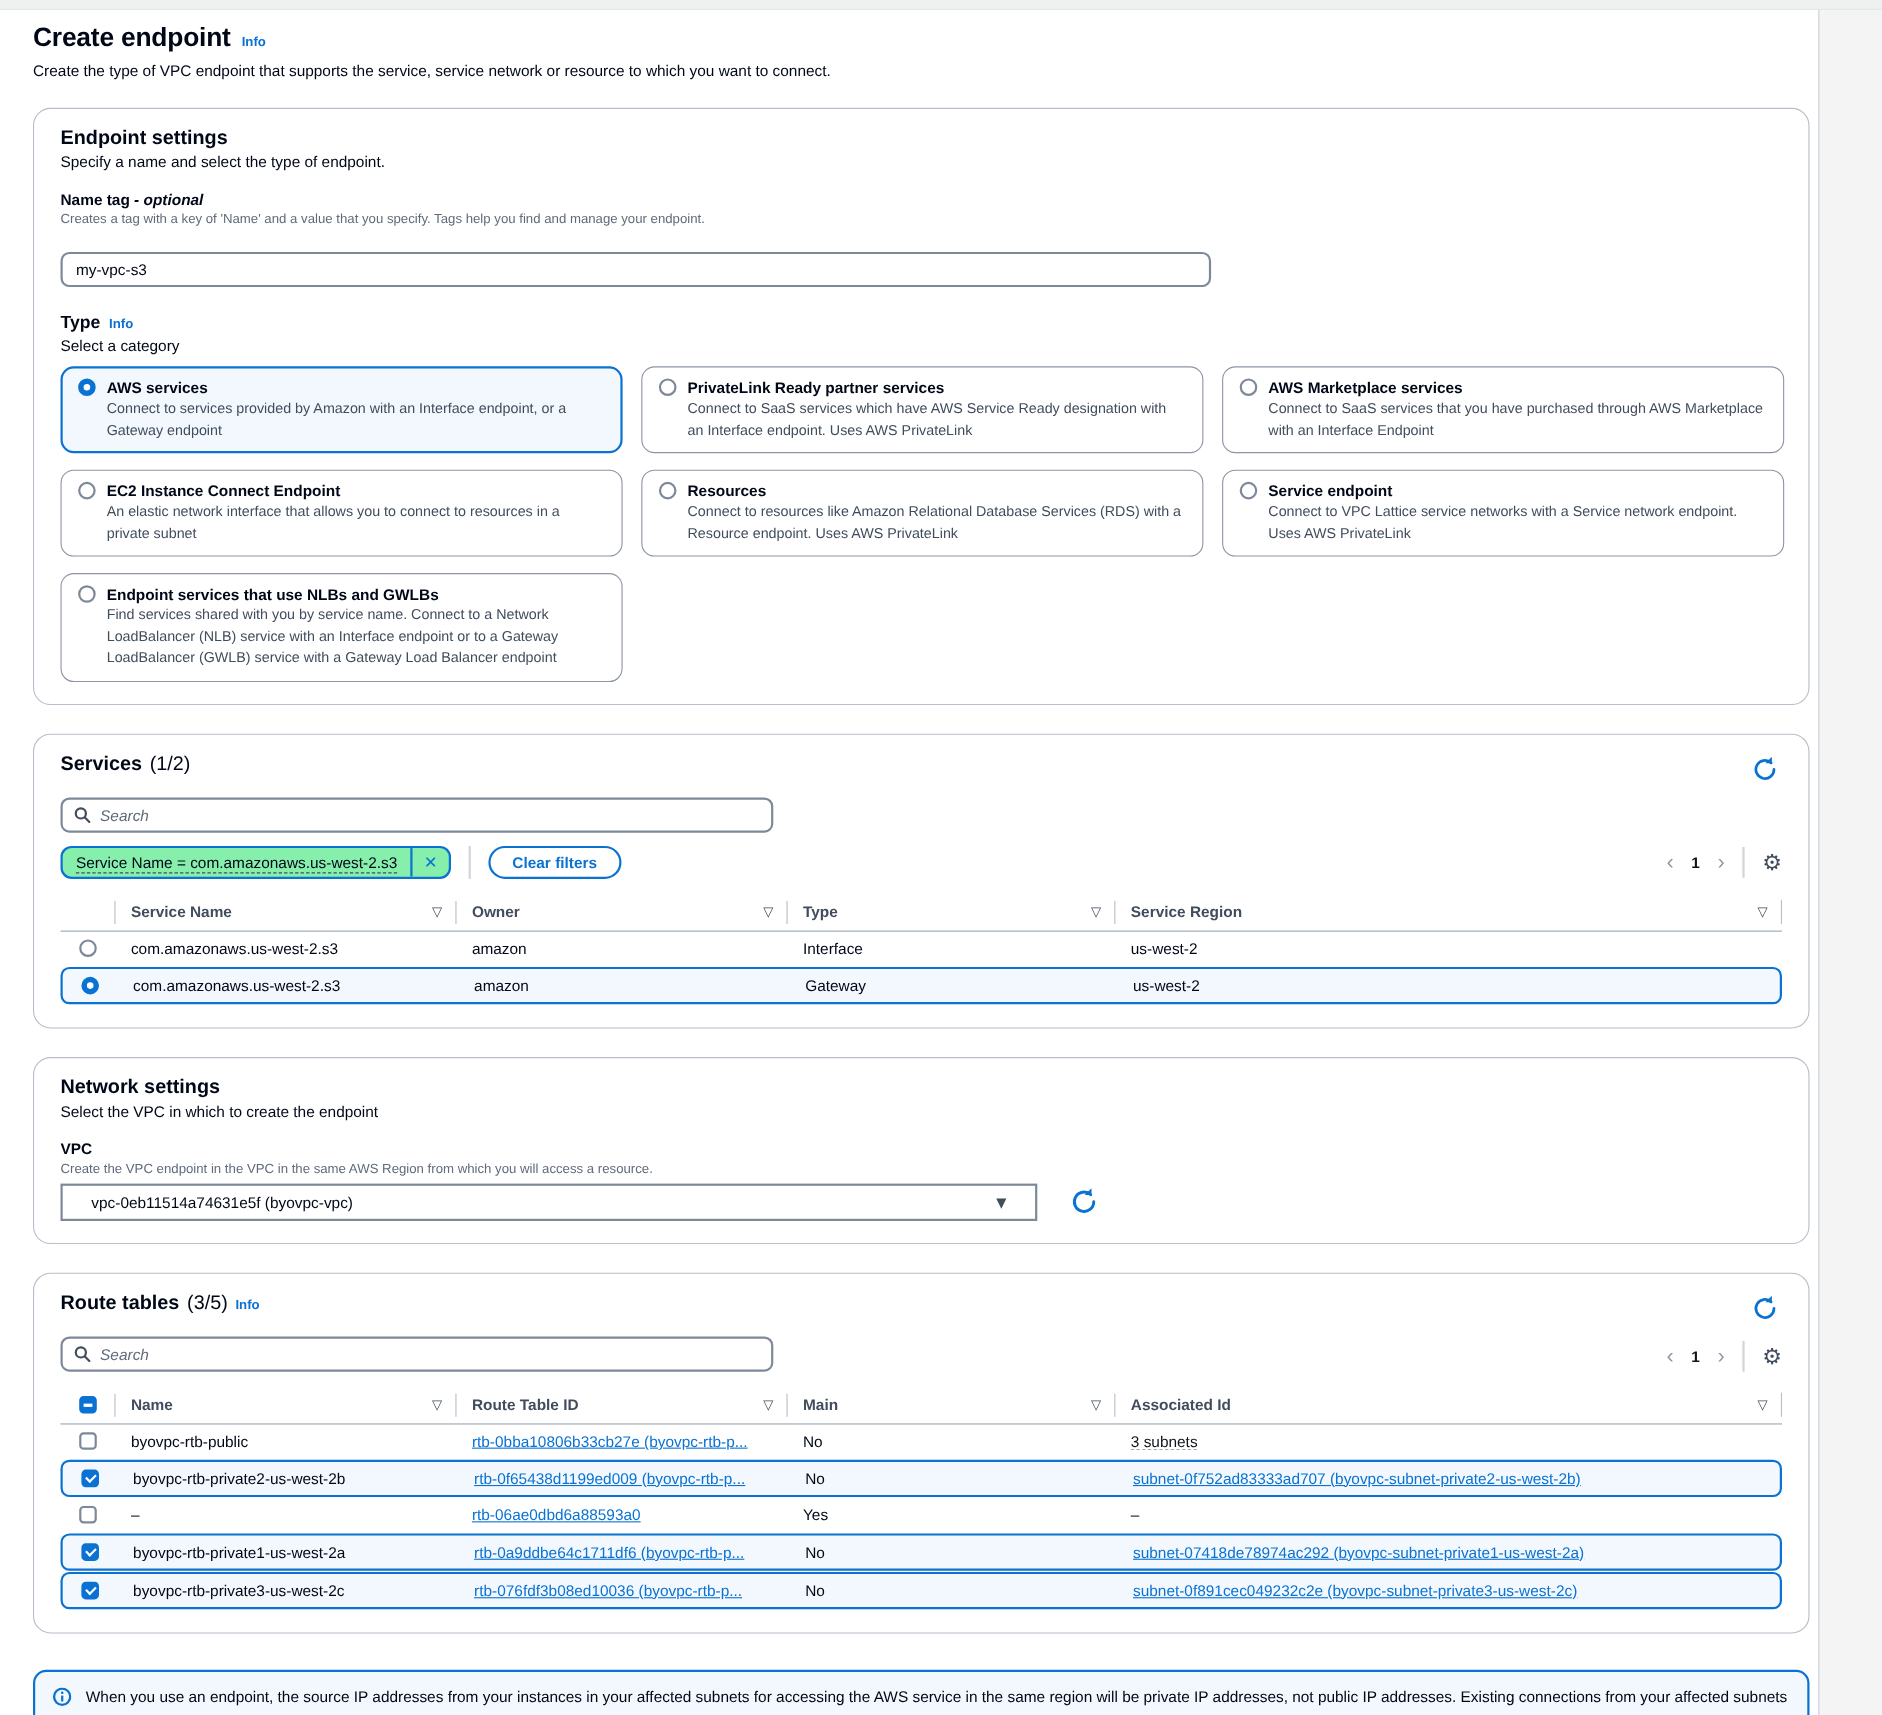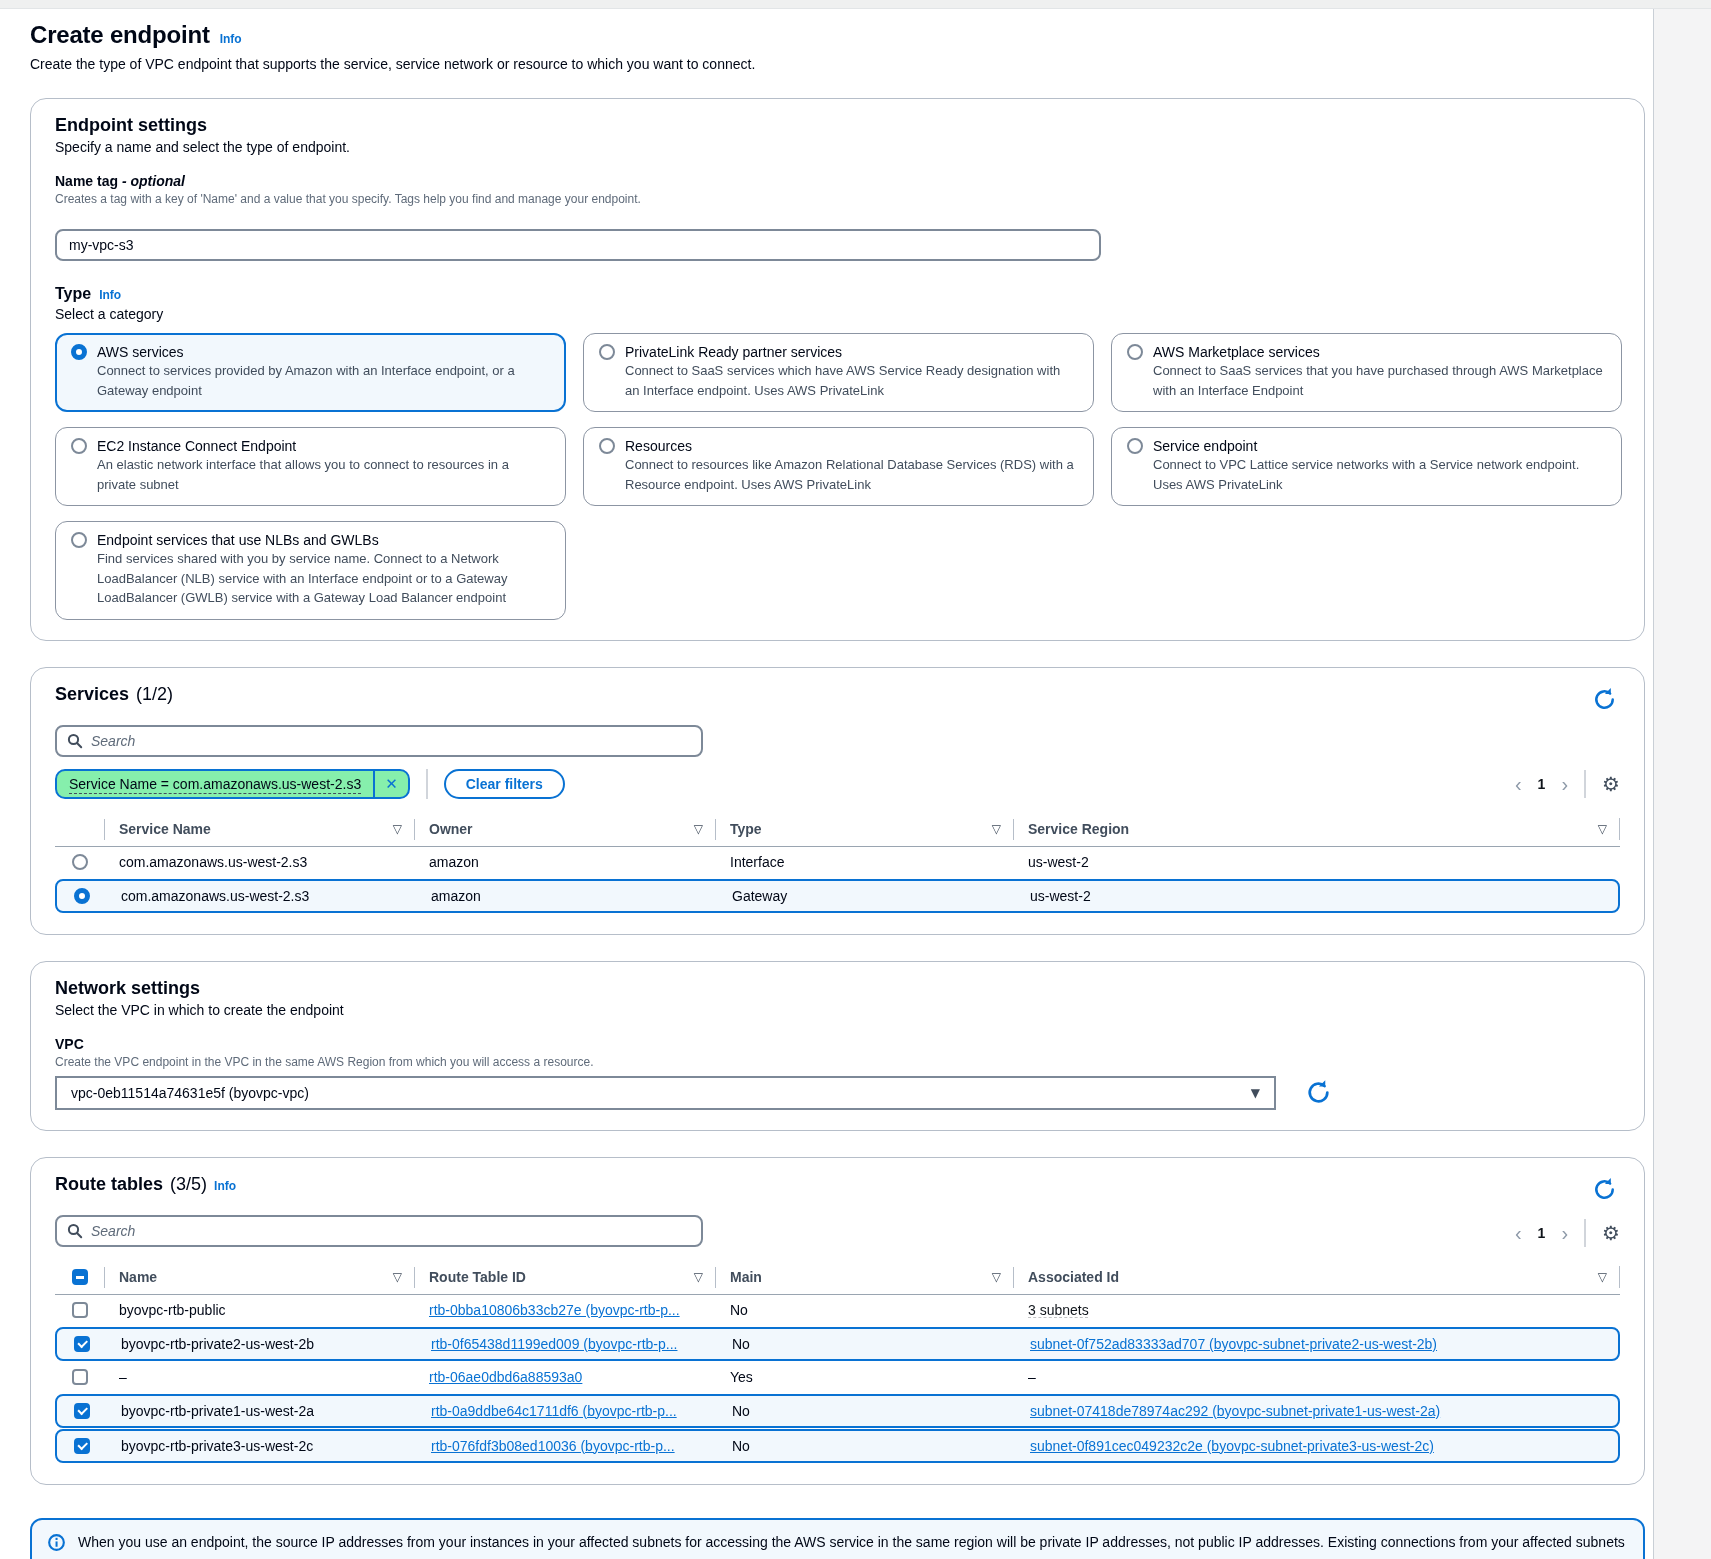"AWS services" .card-title-row { font-weight: 400 -> 700 }
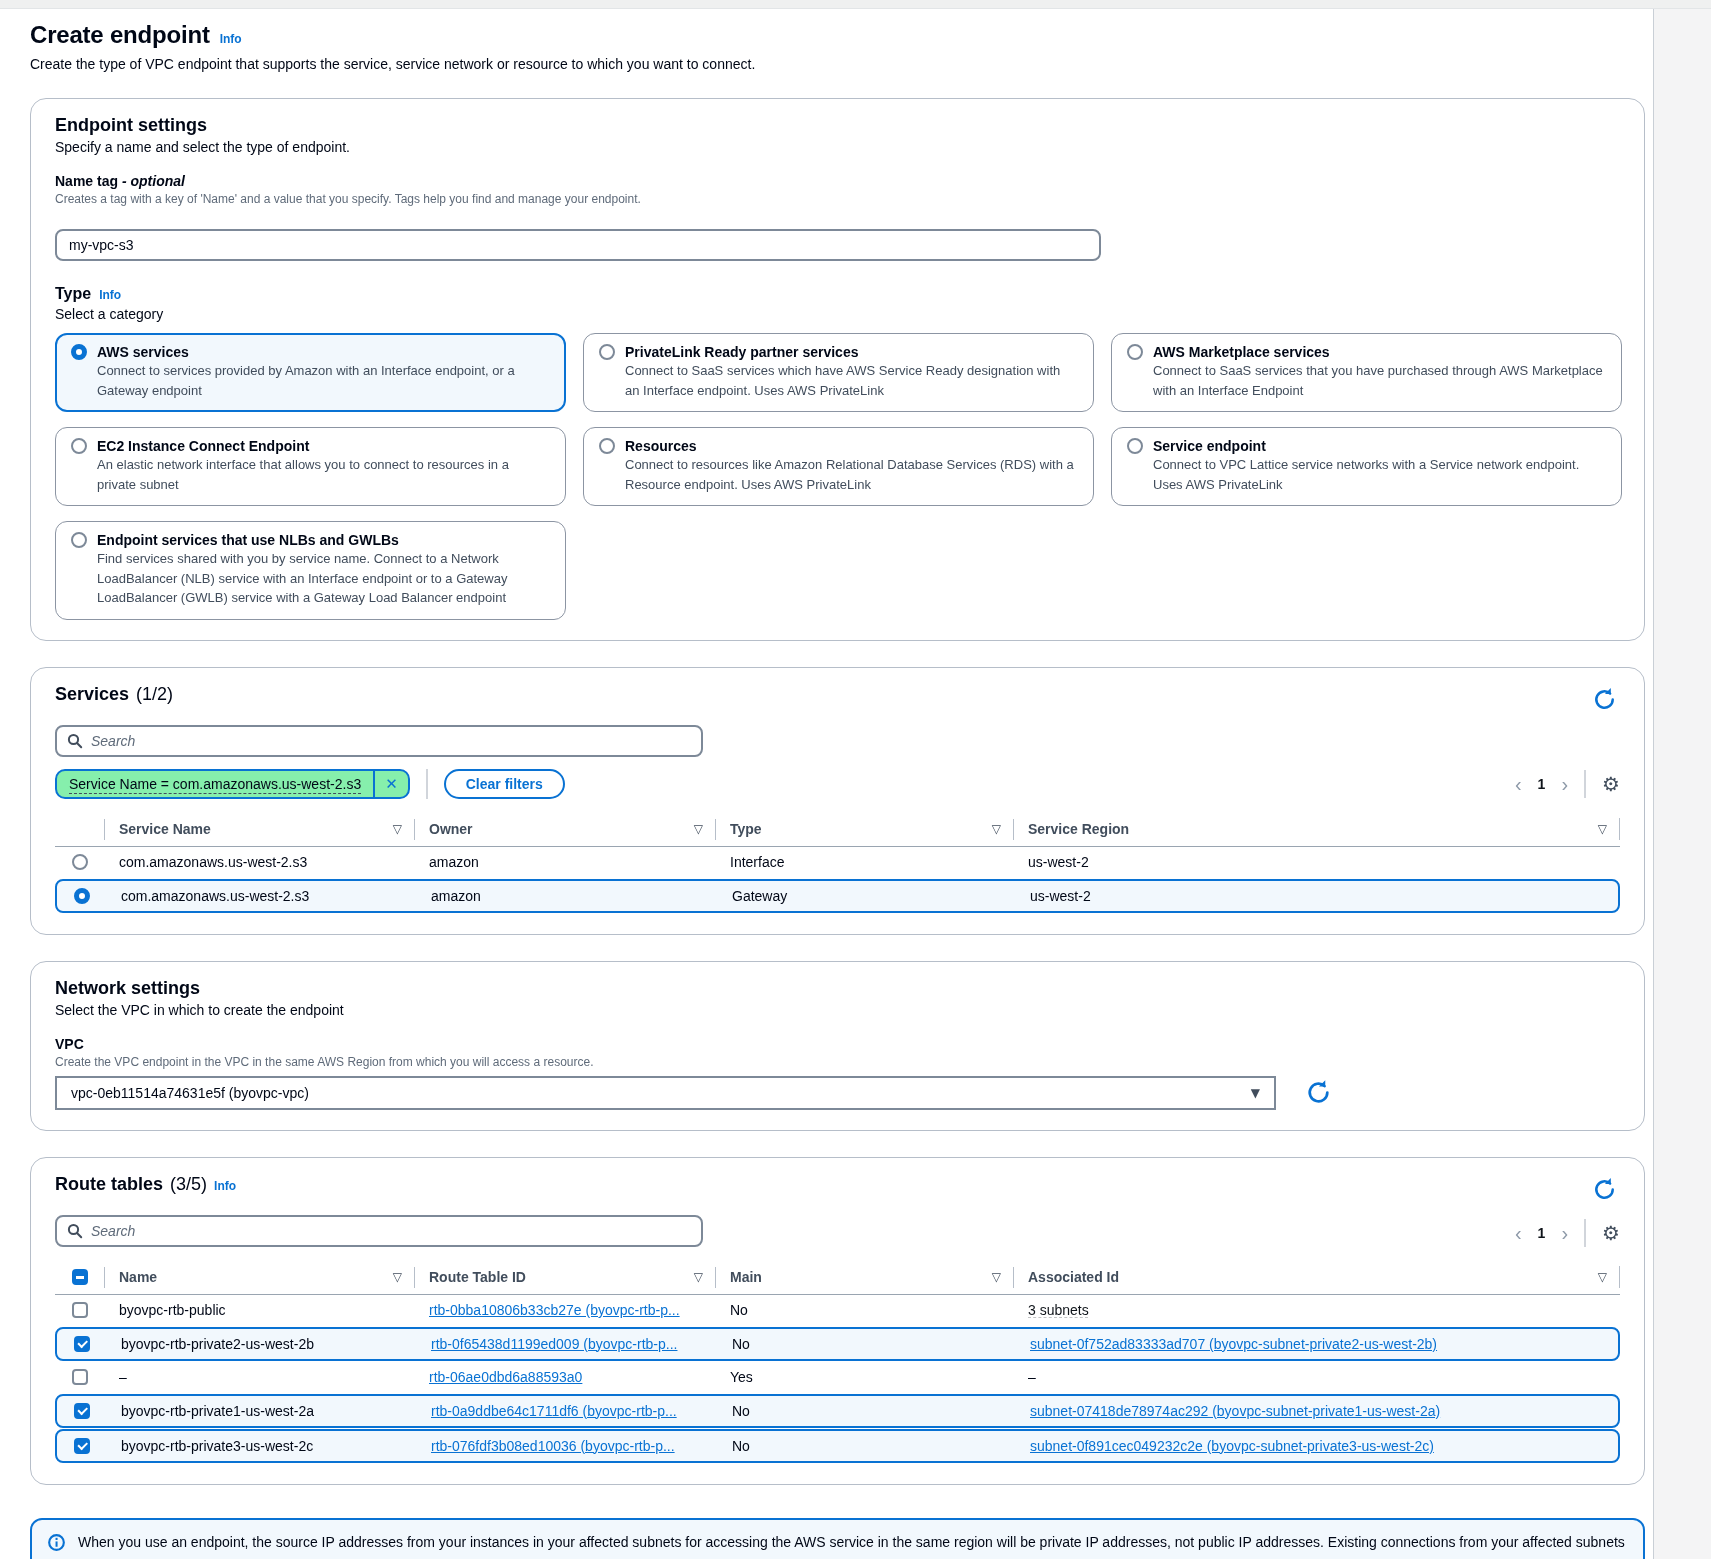"vpc-0eb11514a74631e5f (byovpc-vpc)" .select { padding: 0 14px -> 0 26px; width: 1221px -> 888px }
